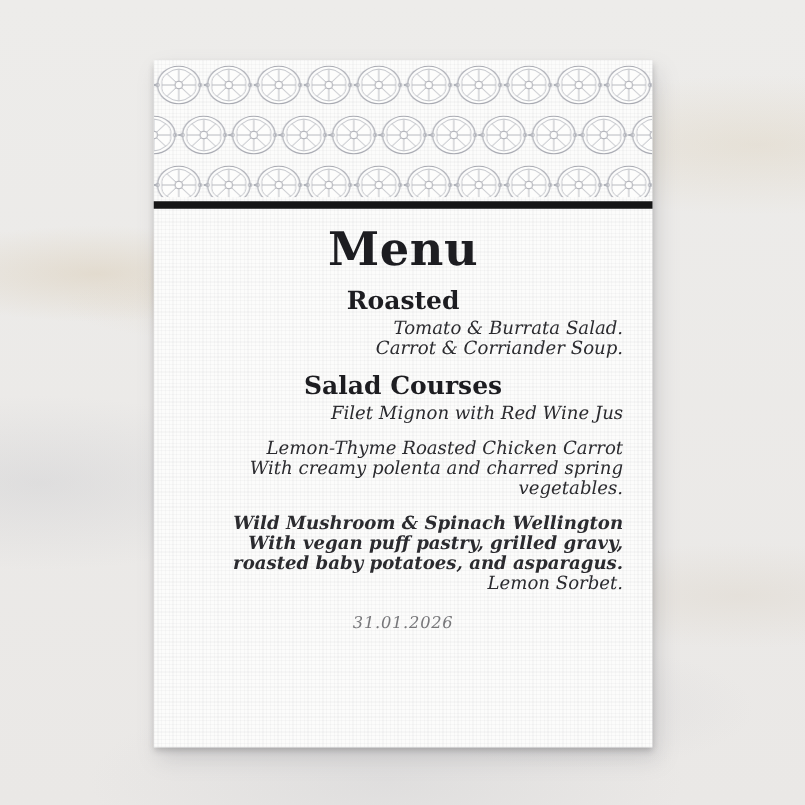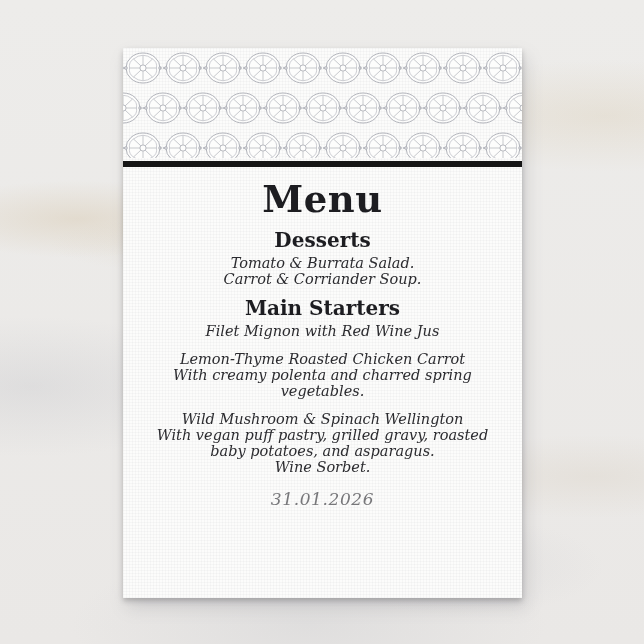"Desserts" h2.section-heading { text: Desserts -> Roasted }
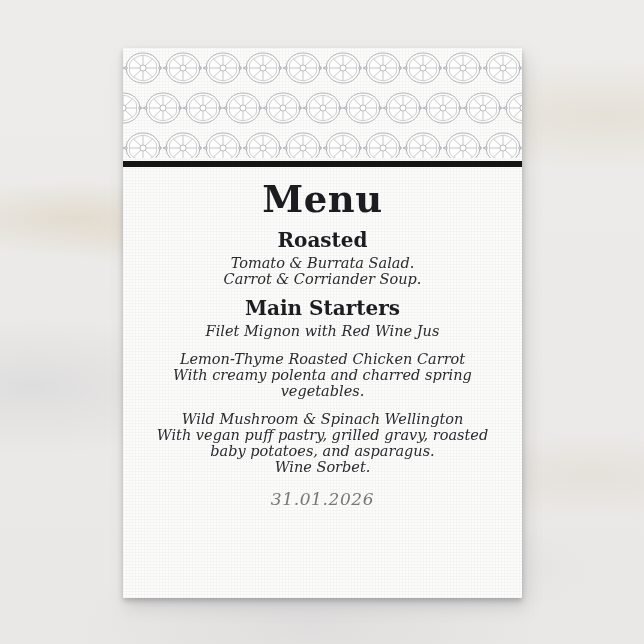"Tomato & Burrata Salad." .dishes { text-align: none -> right }
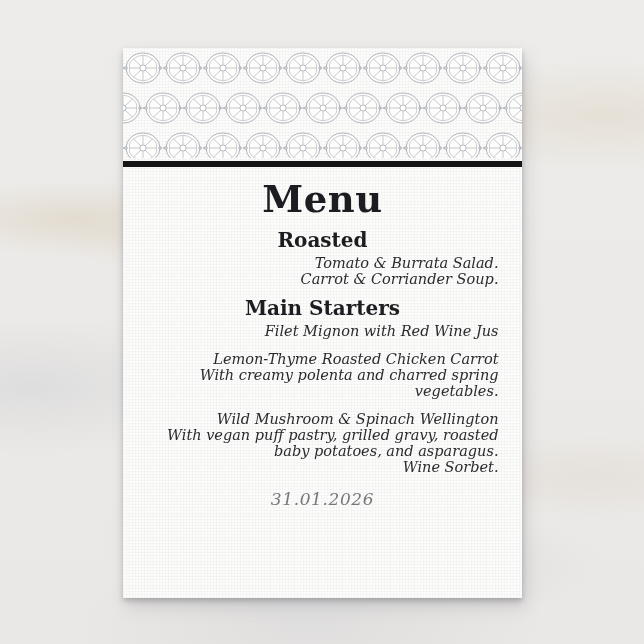"Main Starters" h2.section-heading { text: Main Starters -> Salad Courses }
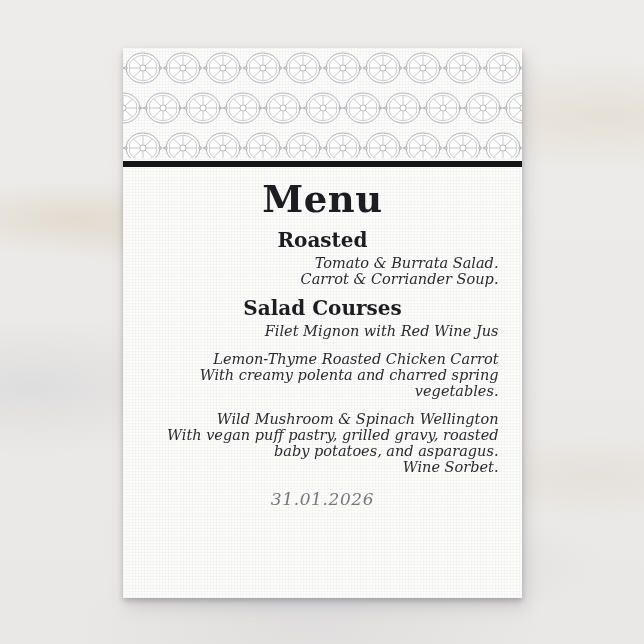"Wild Mushroom & Spinach Wellington" .mains .dish:last-child { font-weight: none -> bold }
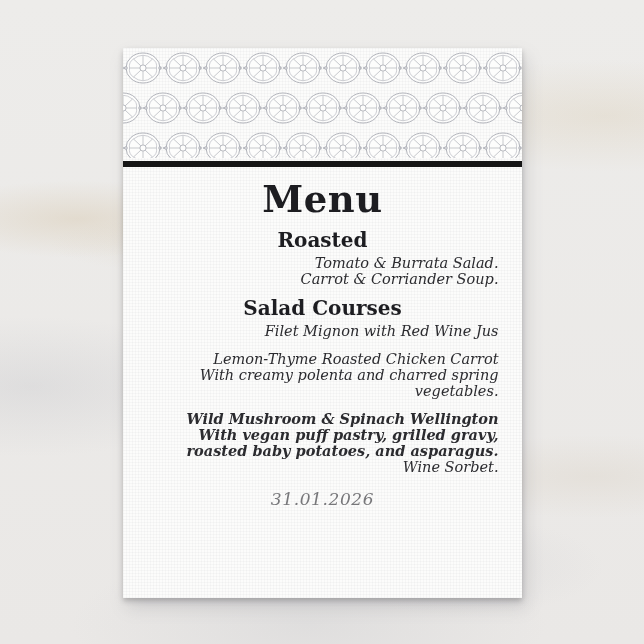"Wine Sorbet." div.dish-name { text: Wine -> Lemon }
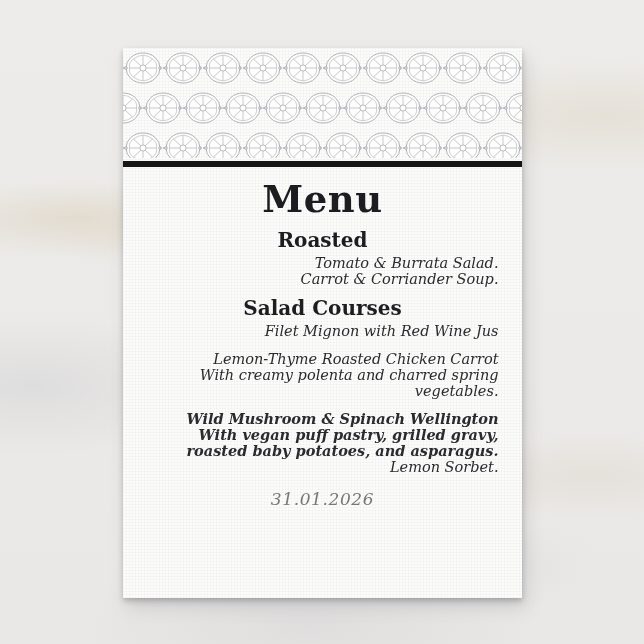"31.01.2026" .footer-date { font-size: 17px -> 13px }
